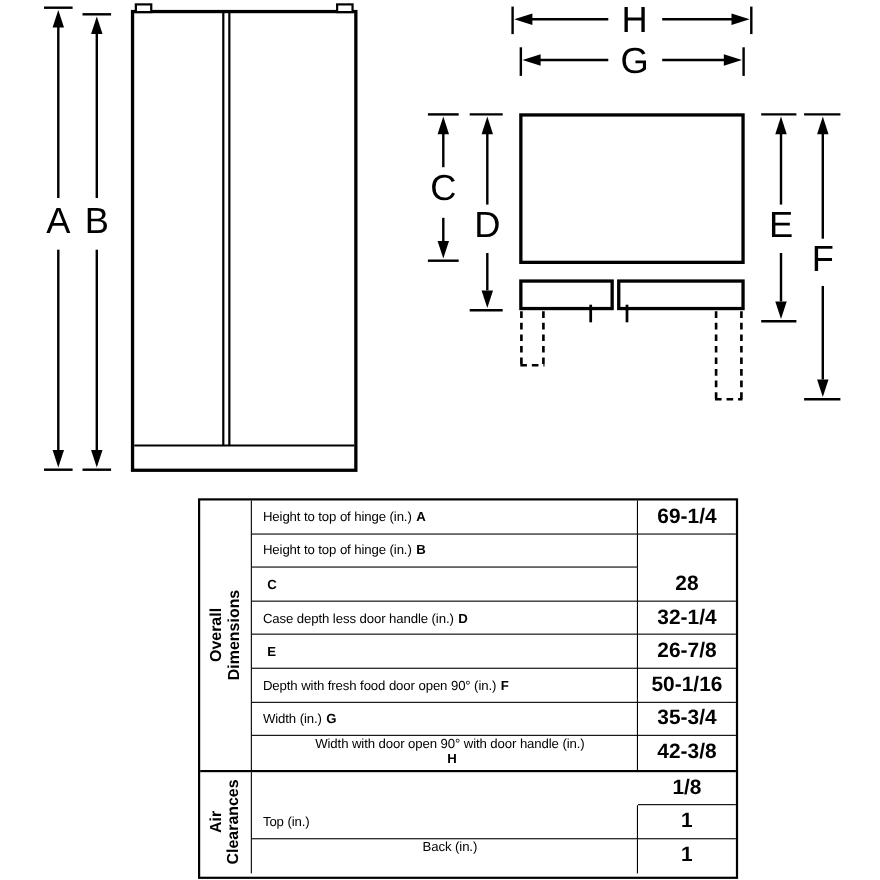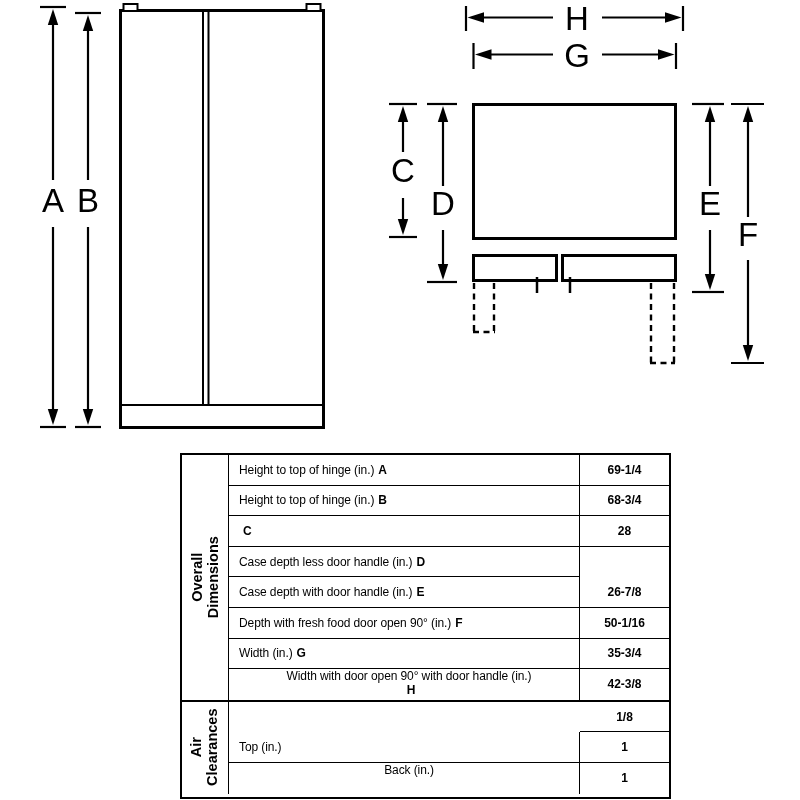"69-1/4" .val { font-size: 12px -> 19px }
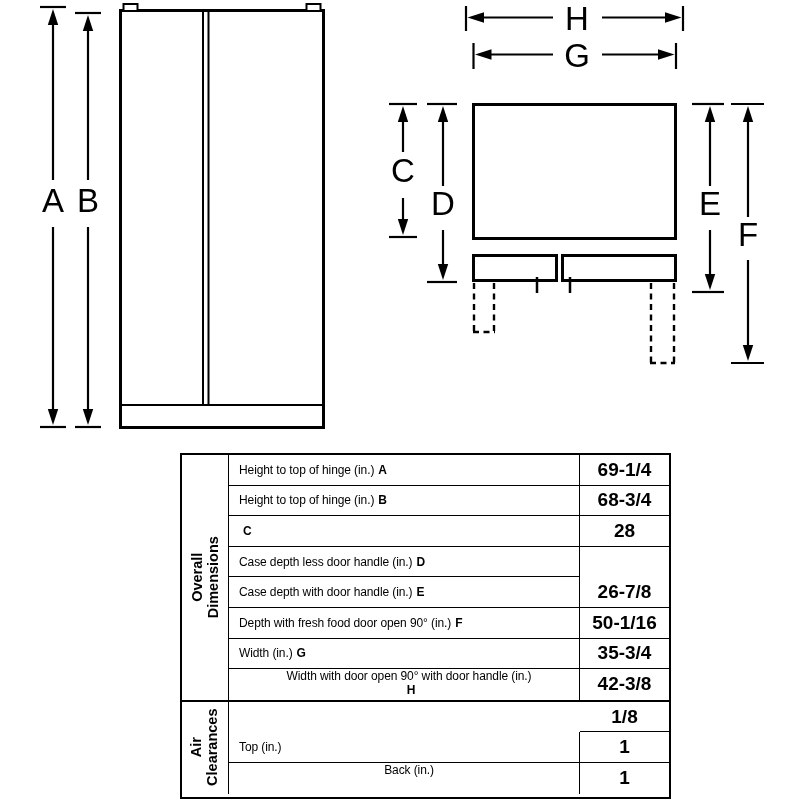"68-3/4" div.val { html: <div>68-3/4</div> -> none }
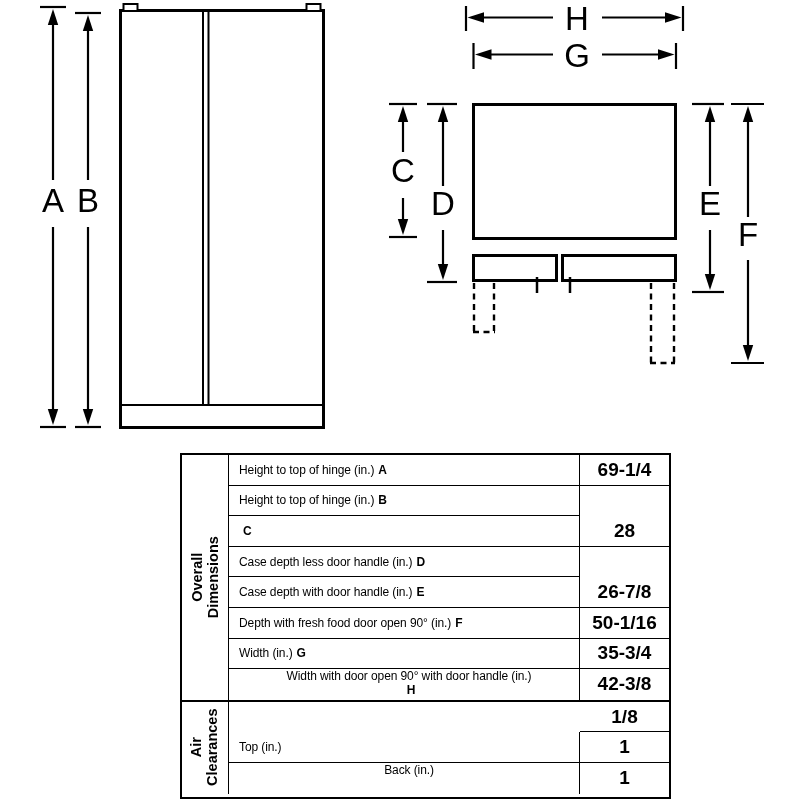"32-1/4" div.val { html: none -> <div>32-1/4</div> }
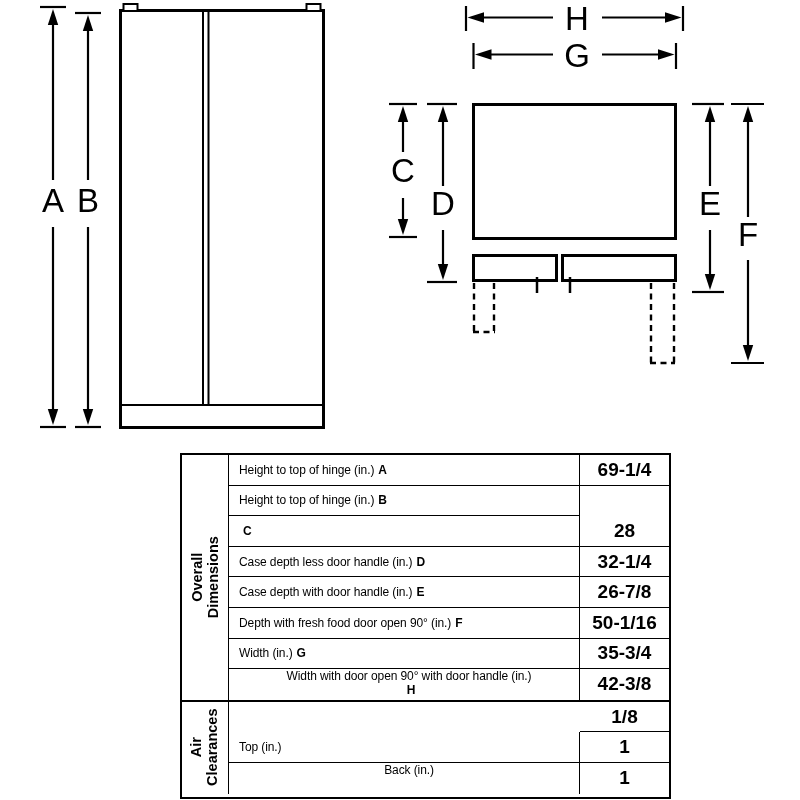"Case depth with door handle" span { html: <span>Case depth with door handle (in.)</span> -> none }
